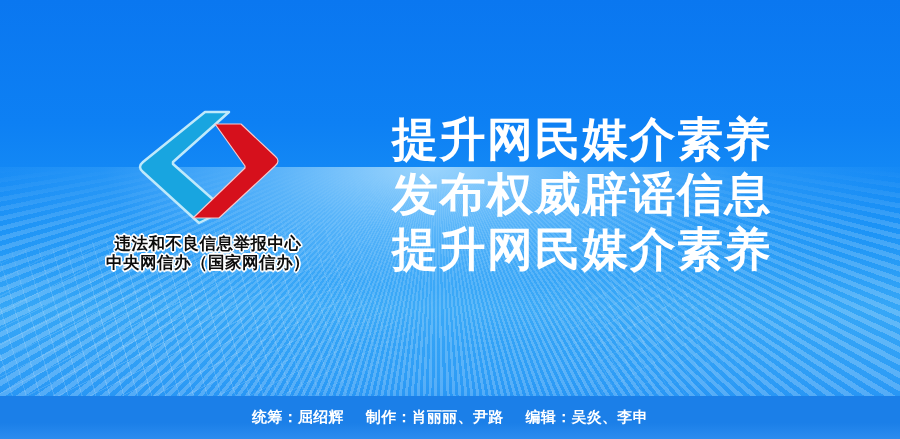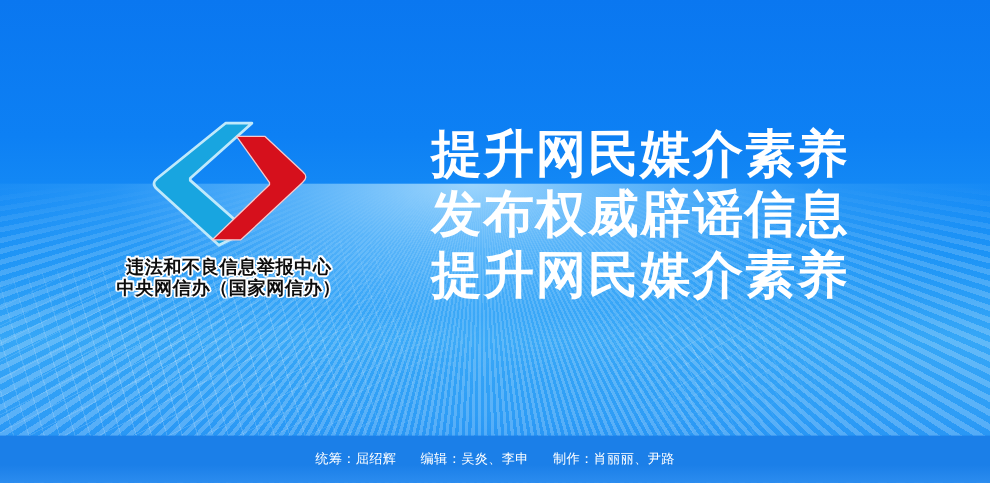"统筹：屈绍辉" .credit-item { font-size: 12px -> 15px; font-weight: normal -> bold }
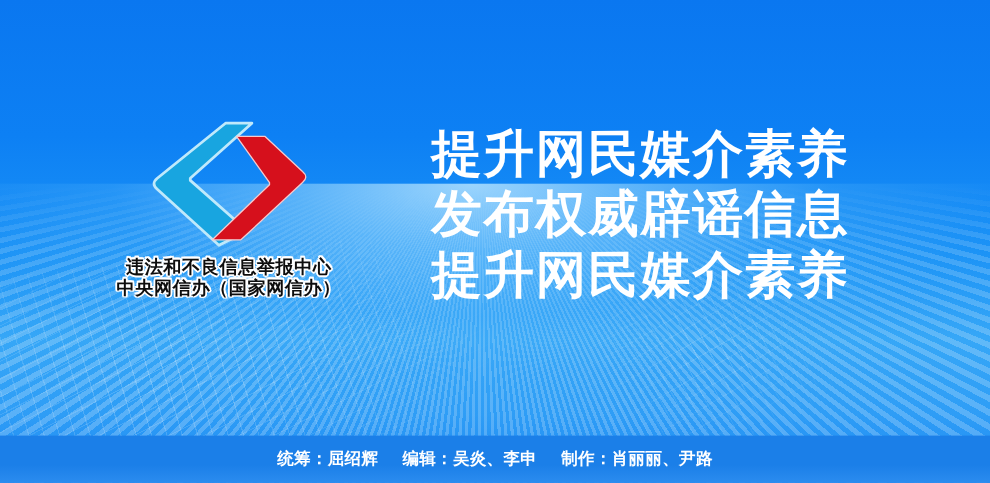"编辑：吴炎、李申" span.credit-item { order: before "制作：肖丽丽、尹路" -> after "制作：肖丽丽、尹路" }
